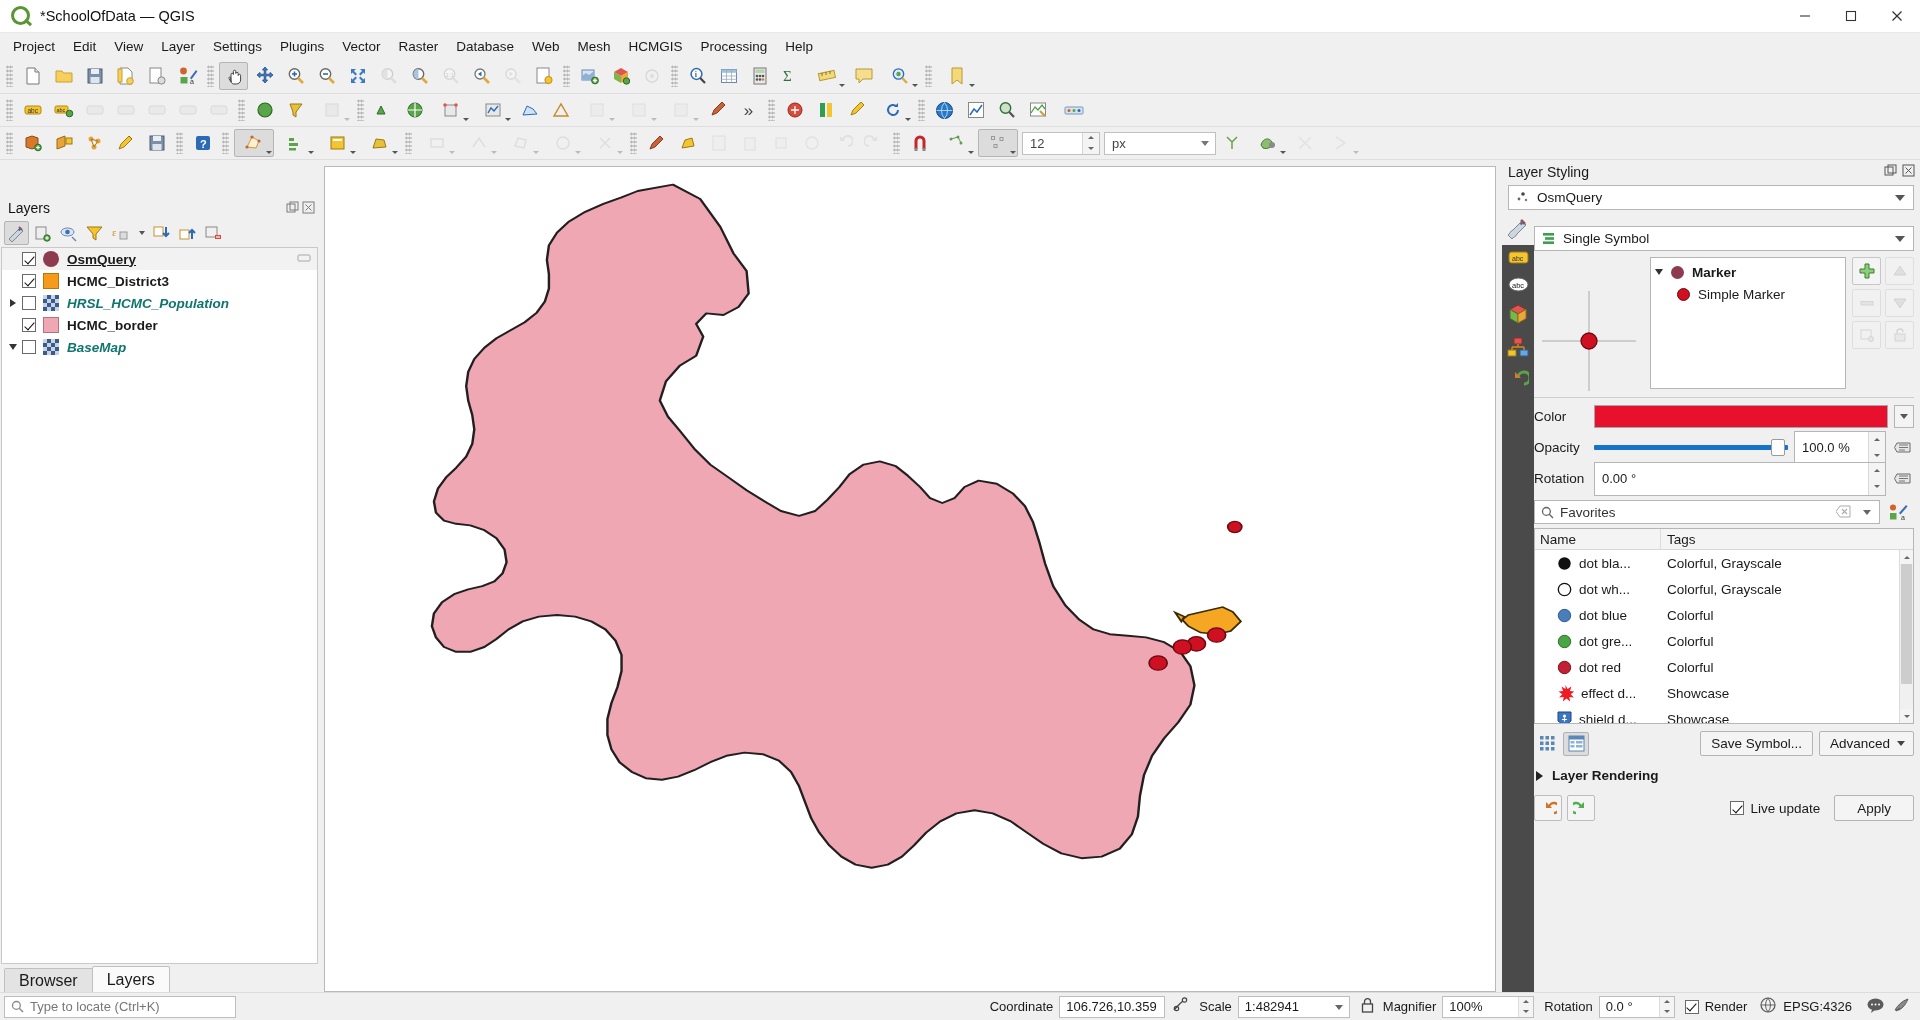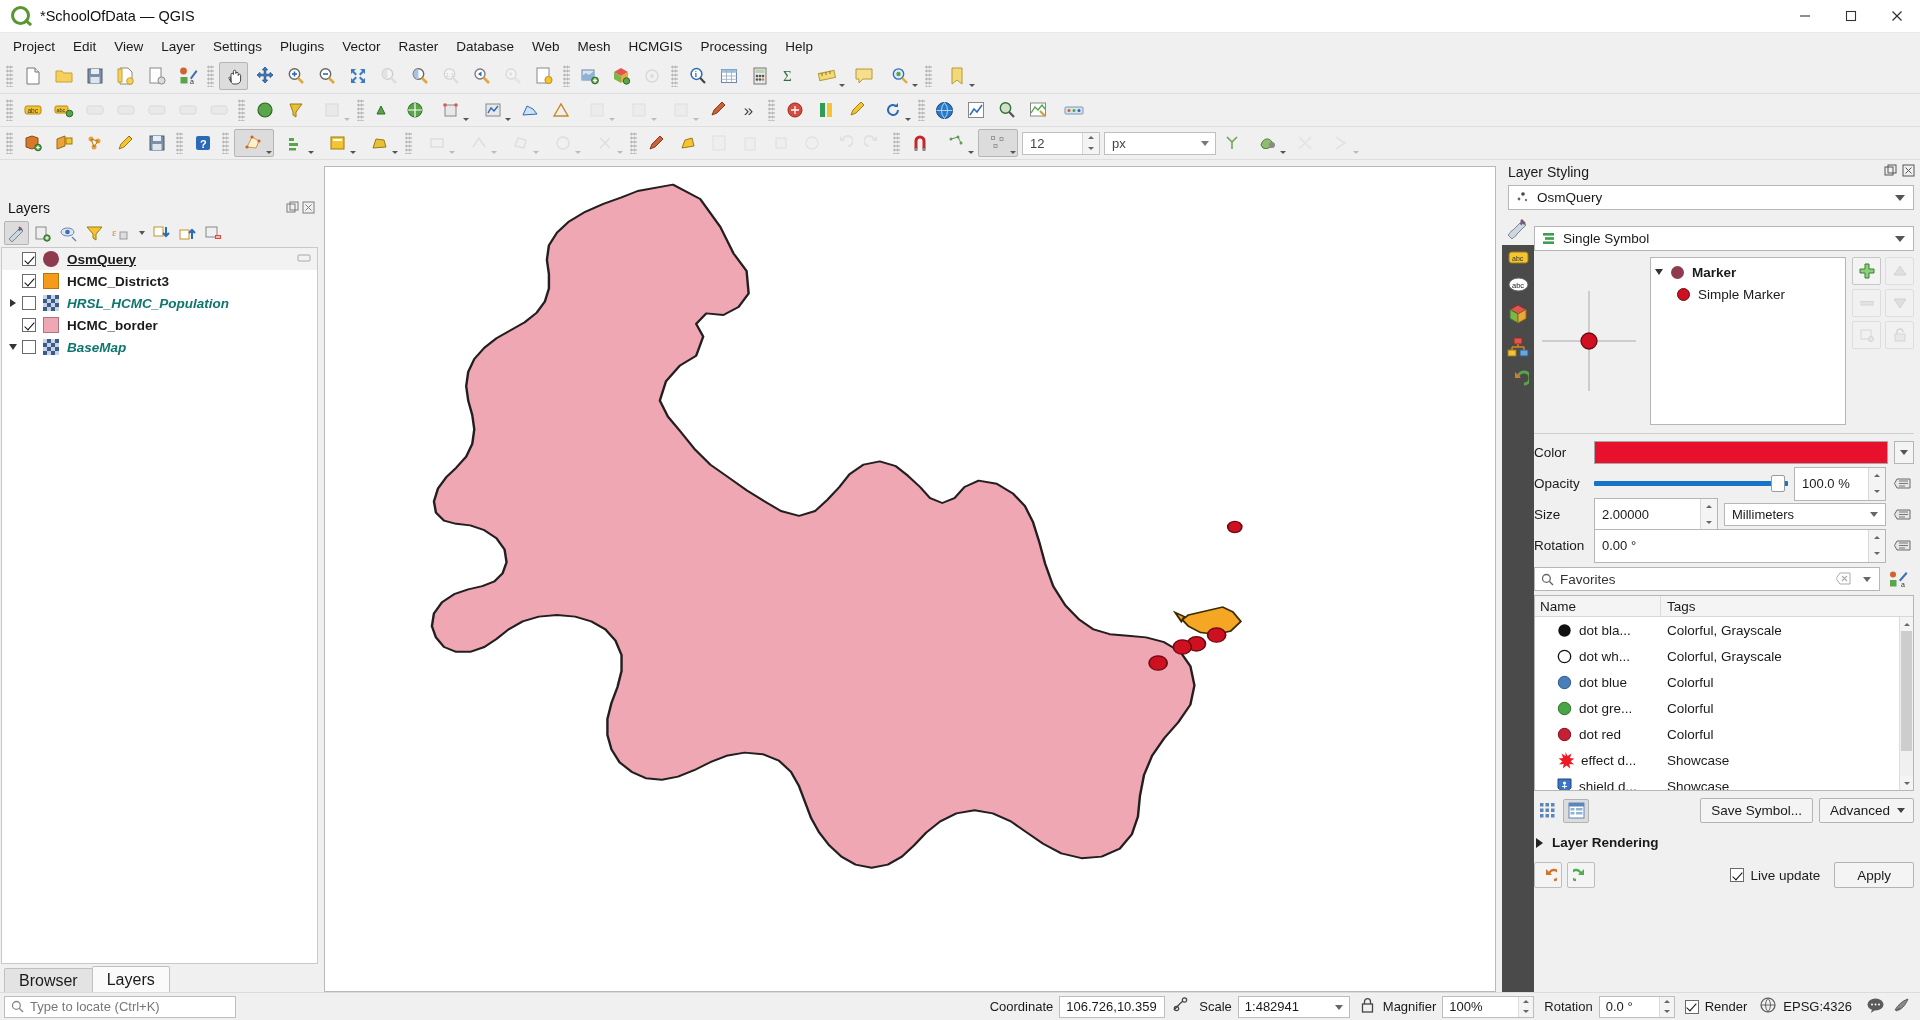"Marker" .sym-area { height: 168px -> 132px }
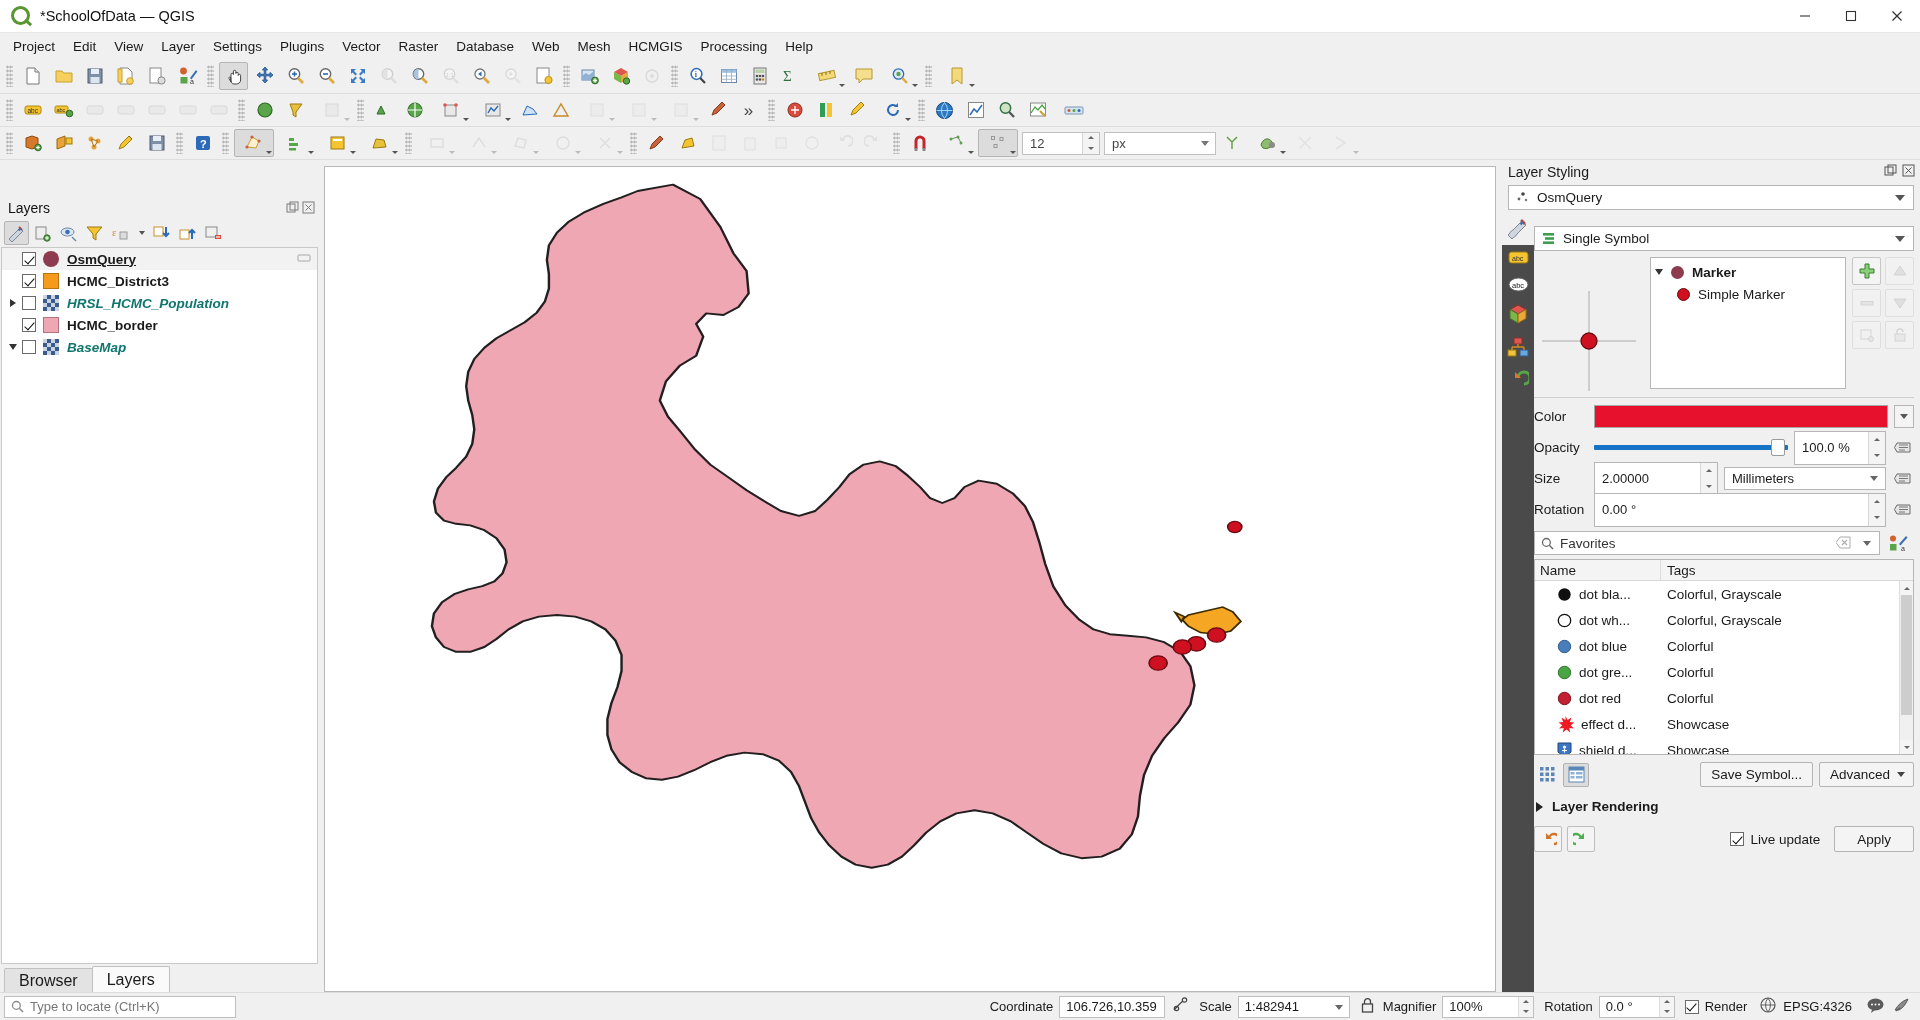"Size" div.prow { html: <div> <div>Size</div> <div> <span>2.00000</span> <div> <div></div> <div></div> </div> </div> <div> <span>Millimeters</span> <div></div> </div> <div> <svg> <path></path> <path></path> </svg> </div> </div> -> none }
